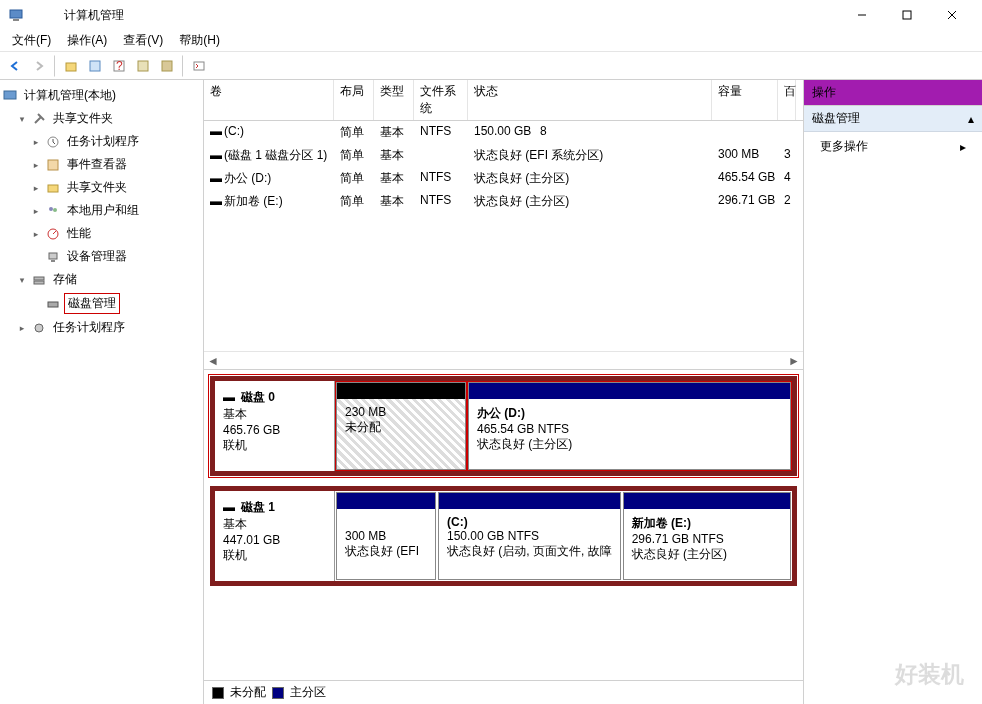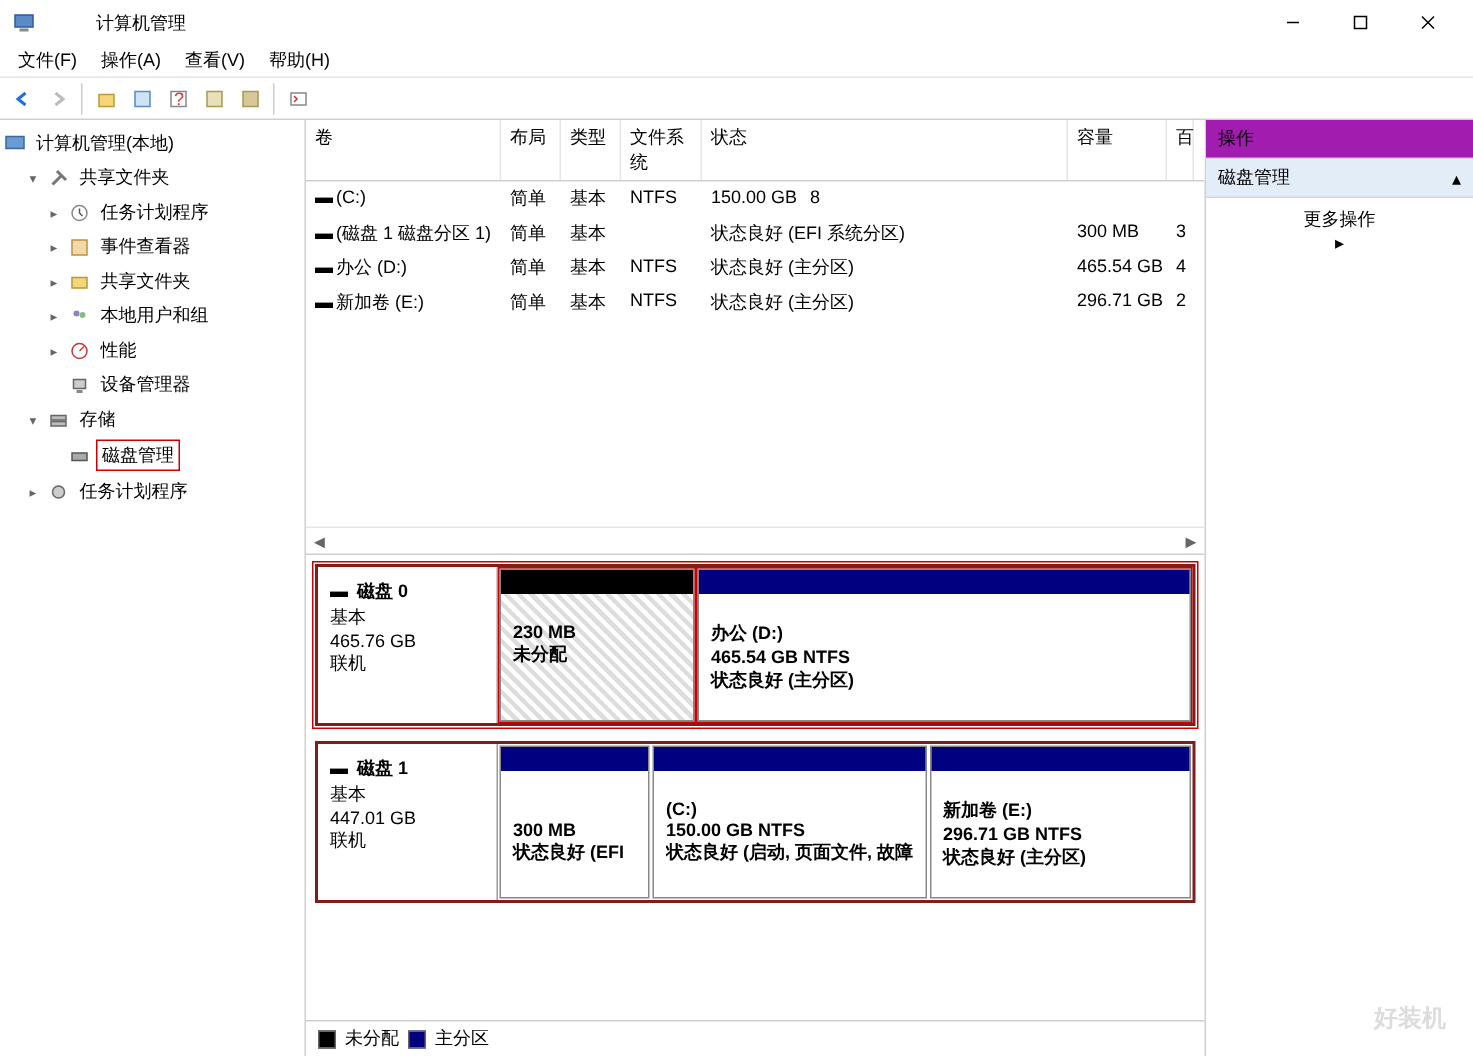"更多操作" .actions .aitem { flex-direction: column -> none }
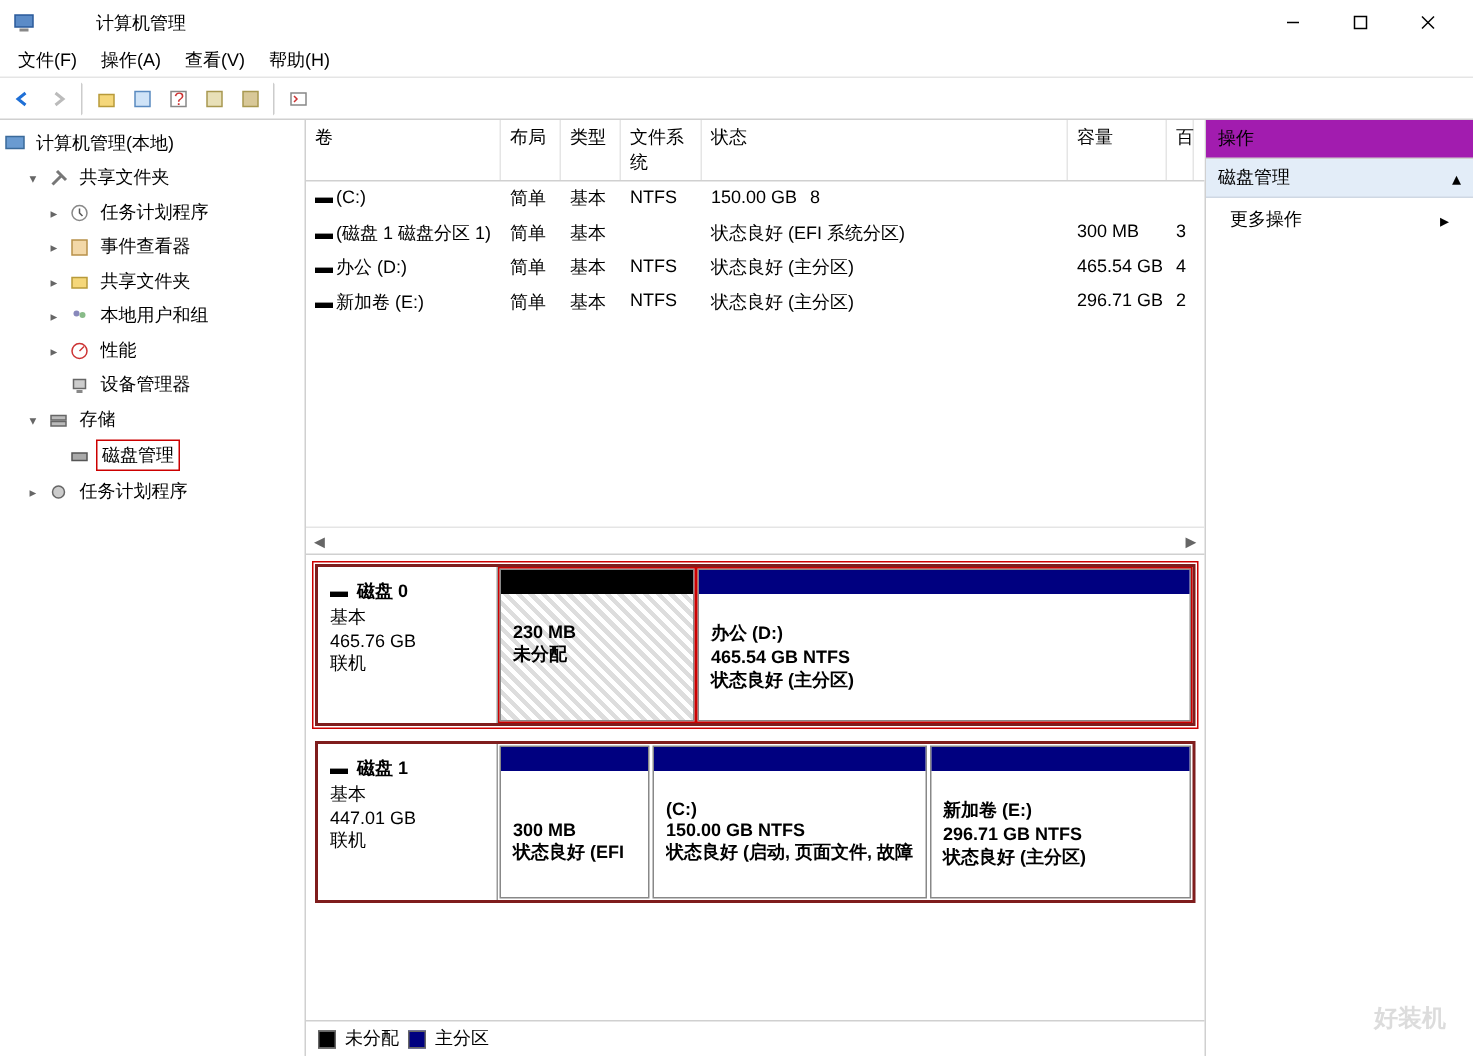"▬ 磁盘 0" .diskrow { border: 2px solid #7f1d1d -> 5px solid #7f1d1d }
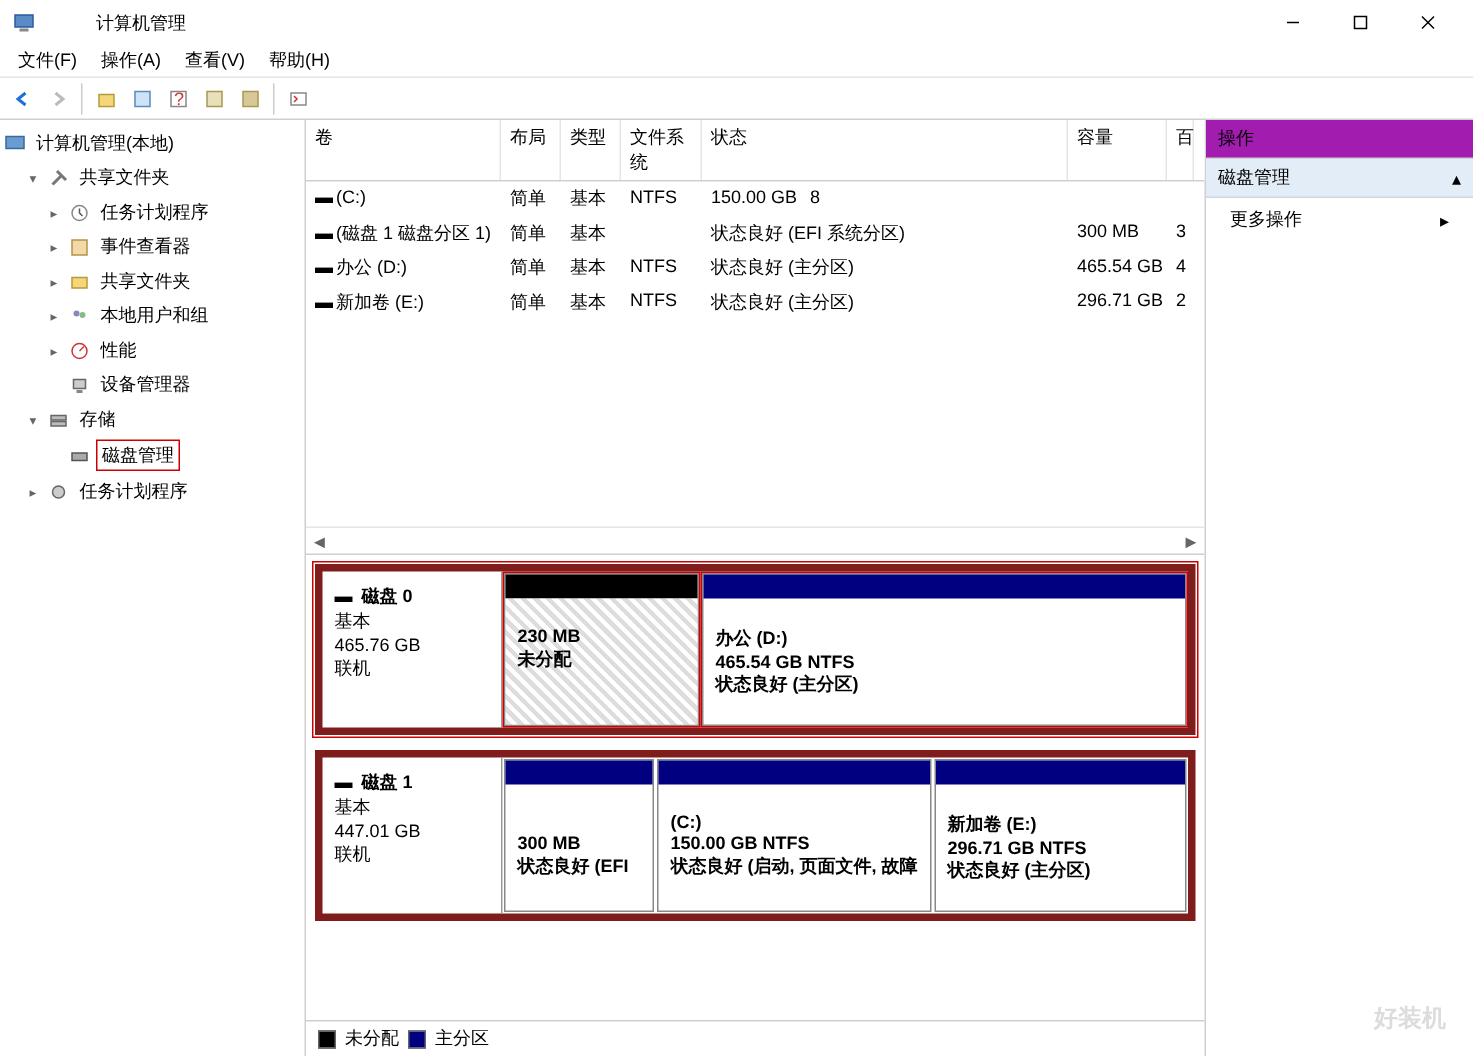"230 MB" .part .pbody { font-weight: bold -> none; padding: 18px 8px -> 6px 8px }
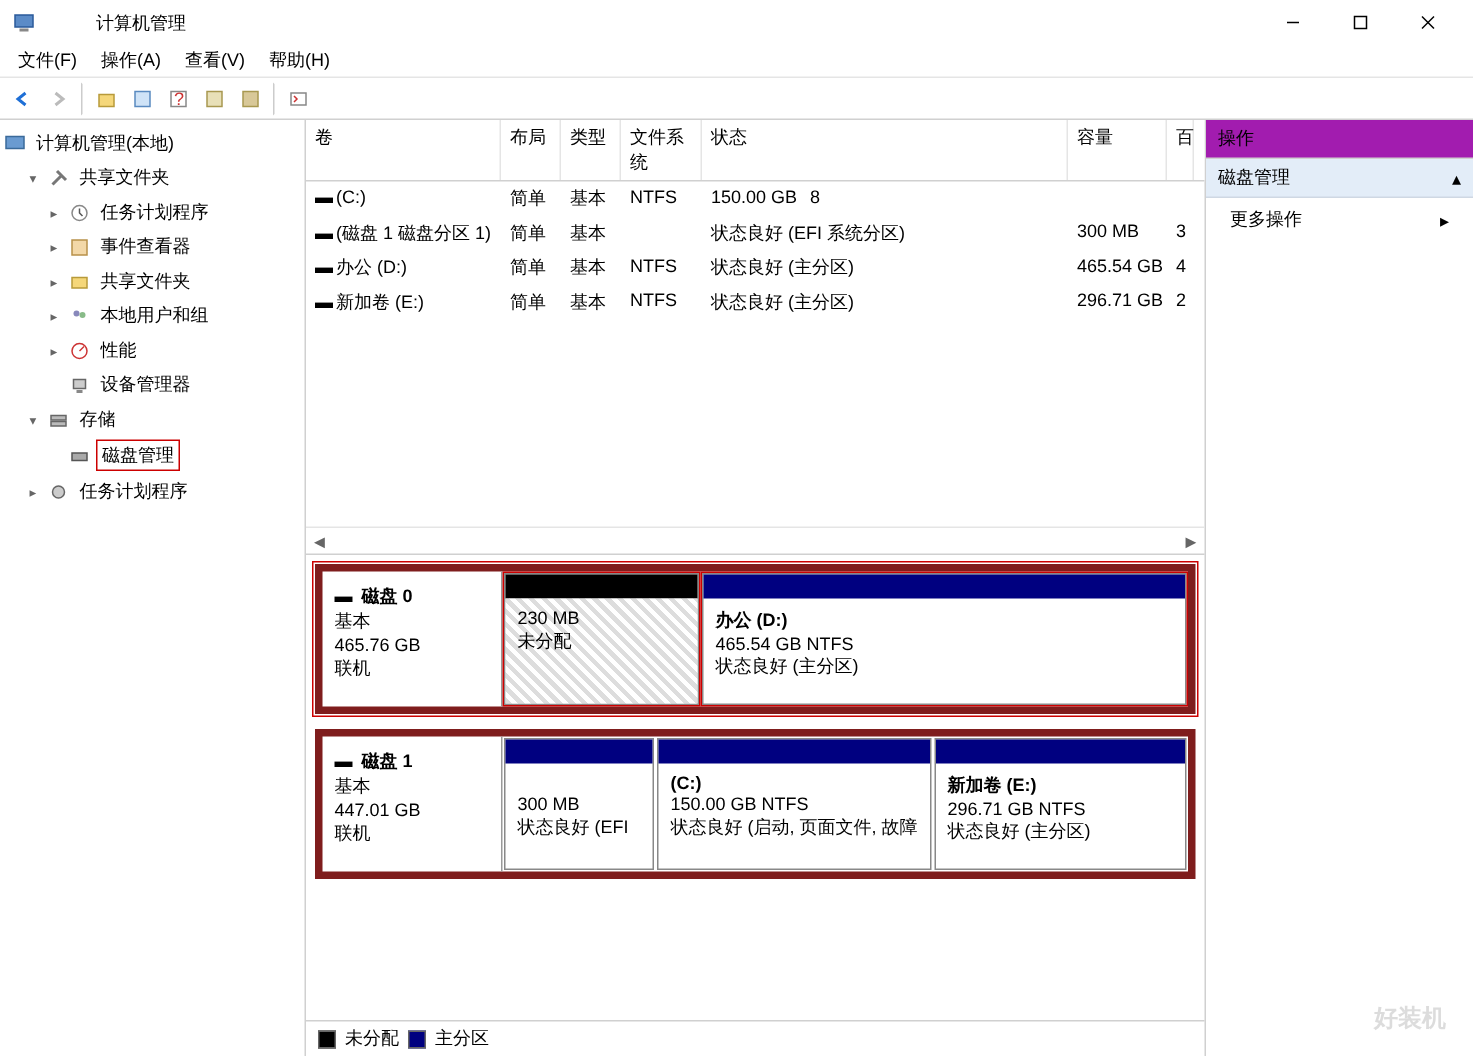"好装机" .wm { font-size: 16px -> 23px }
